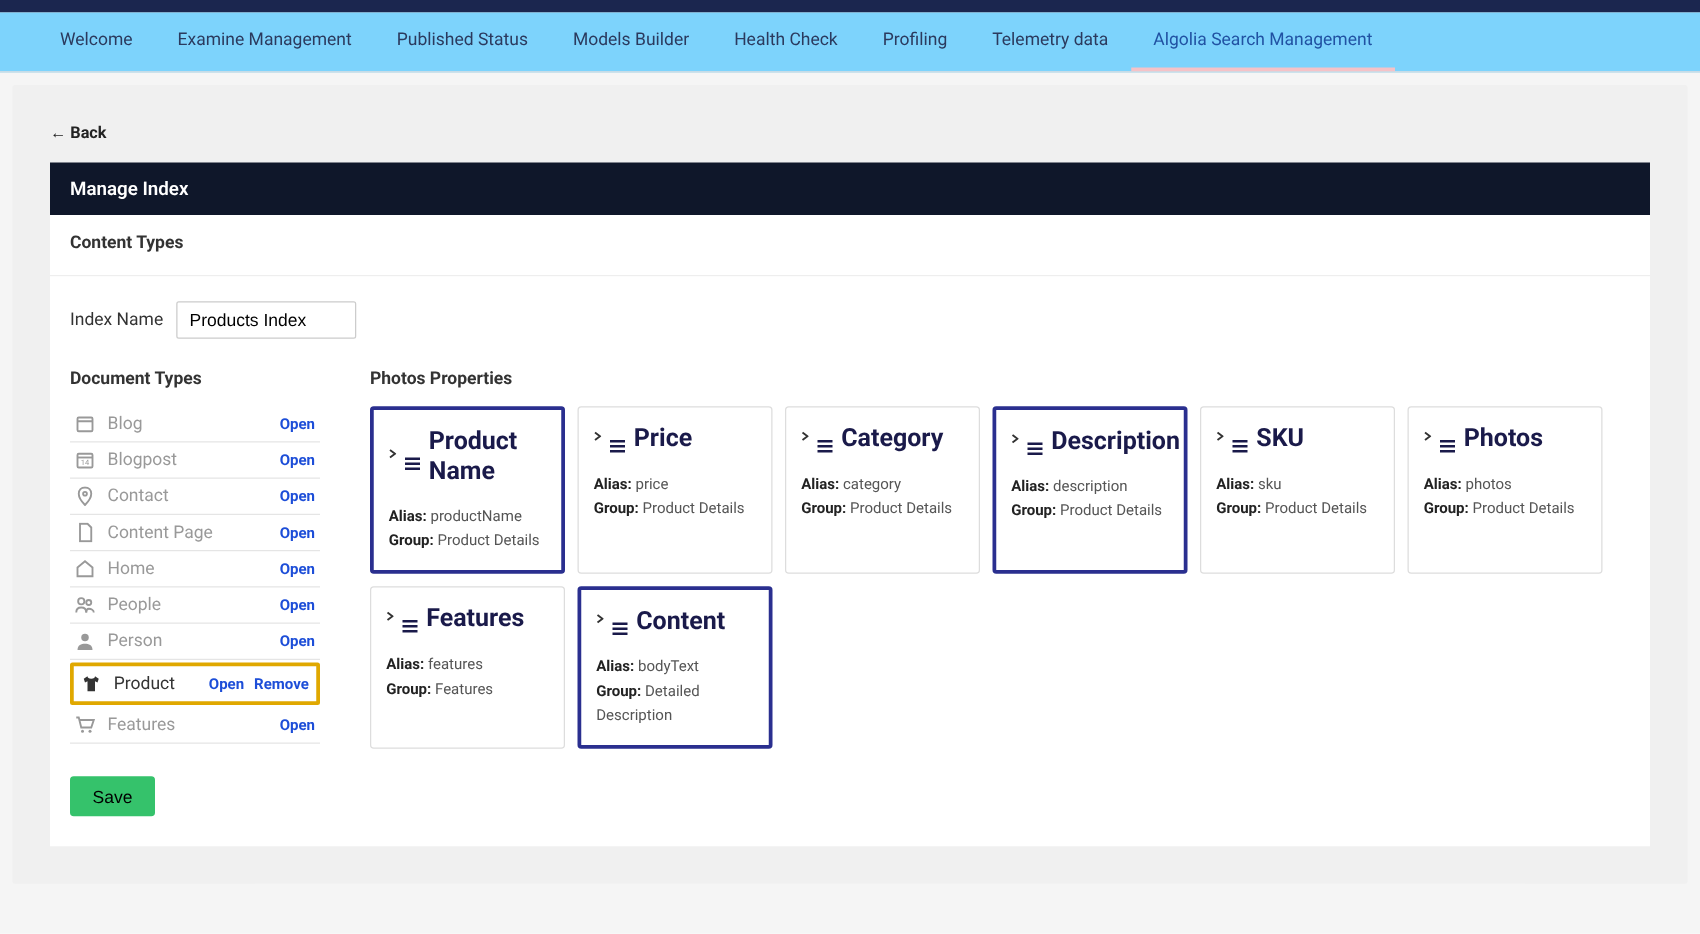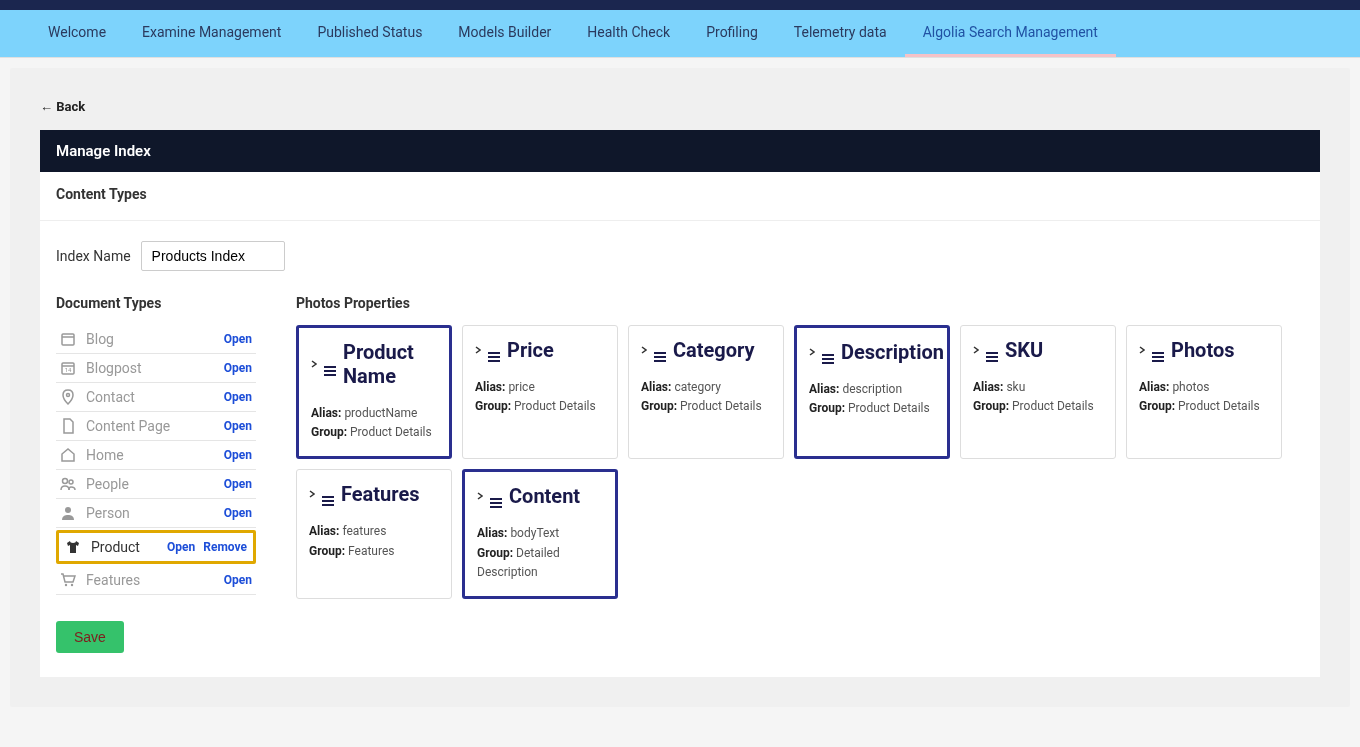"Save" .save-btn { color: #7f1d1d -> #000000 }
